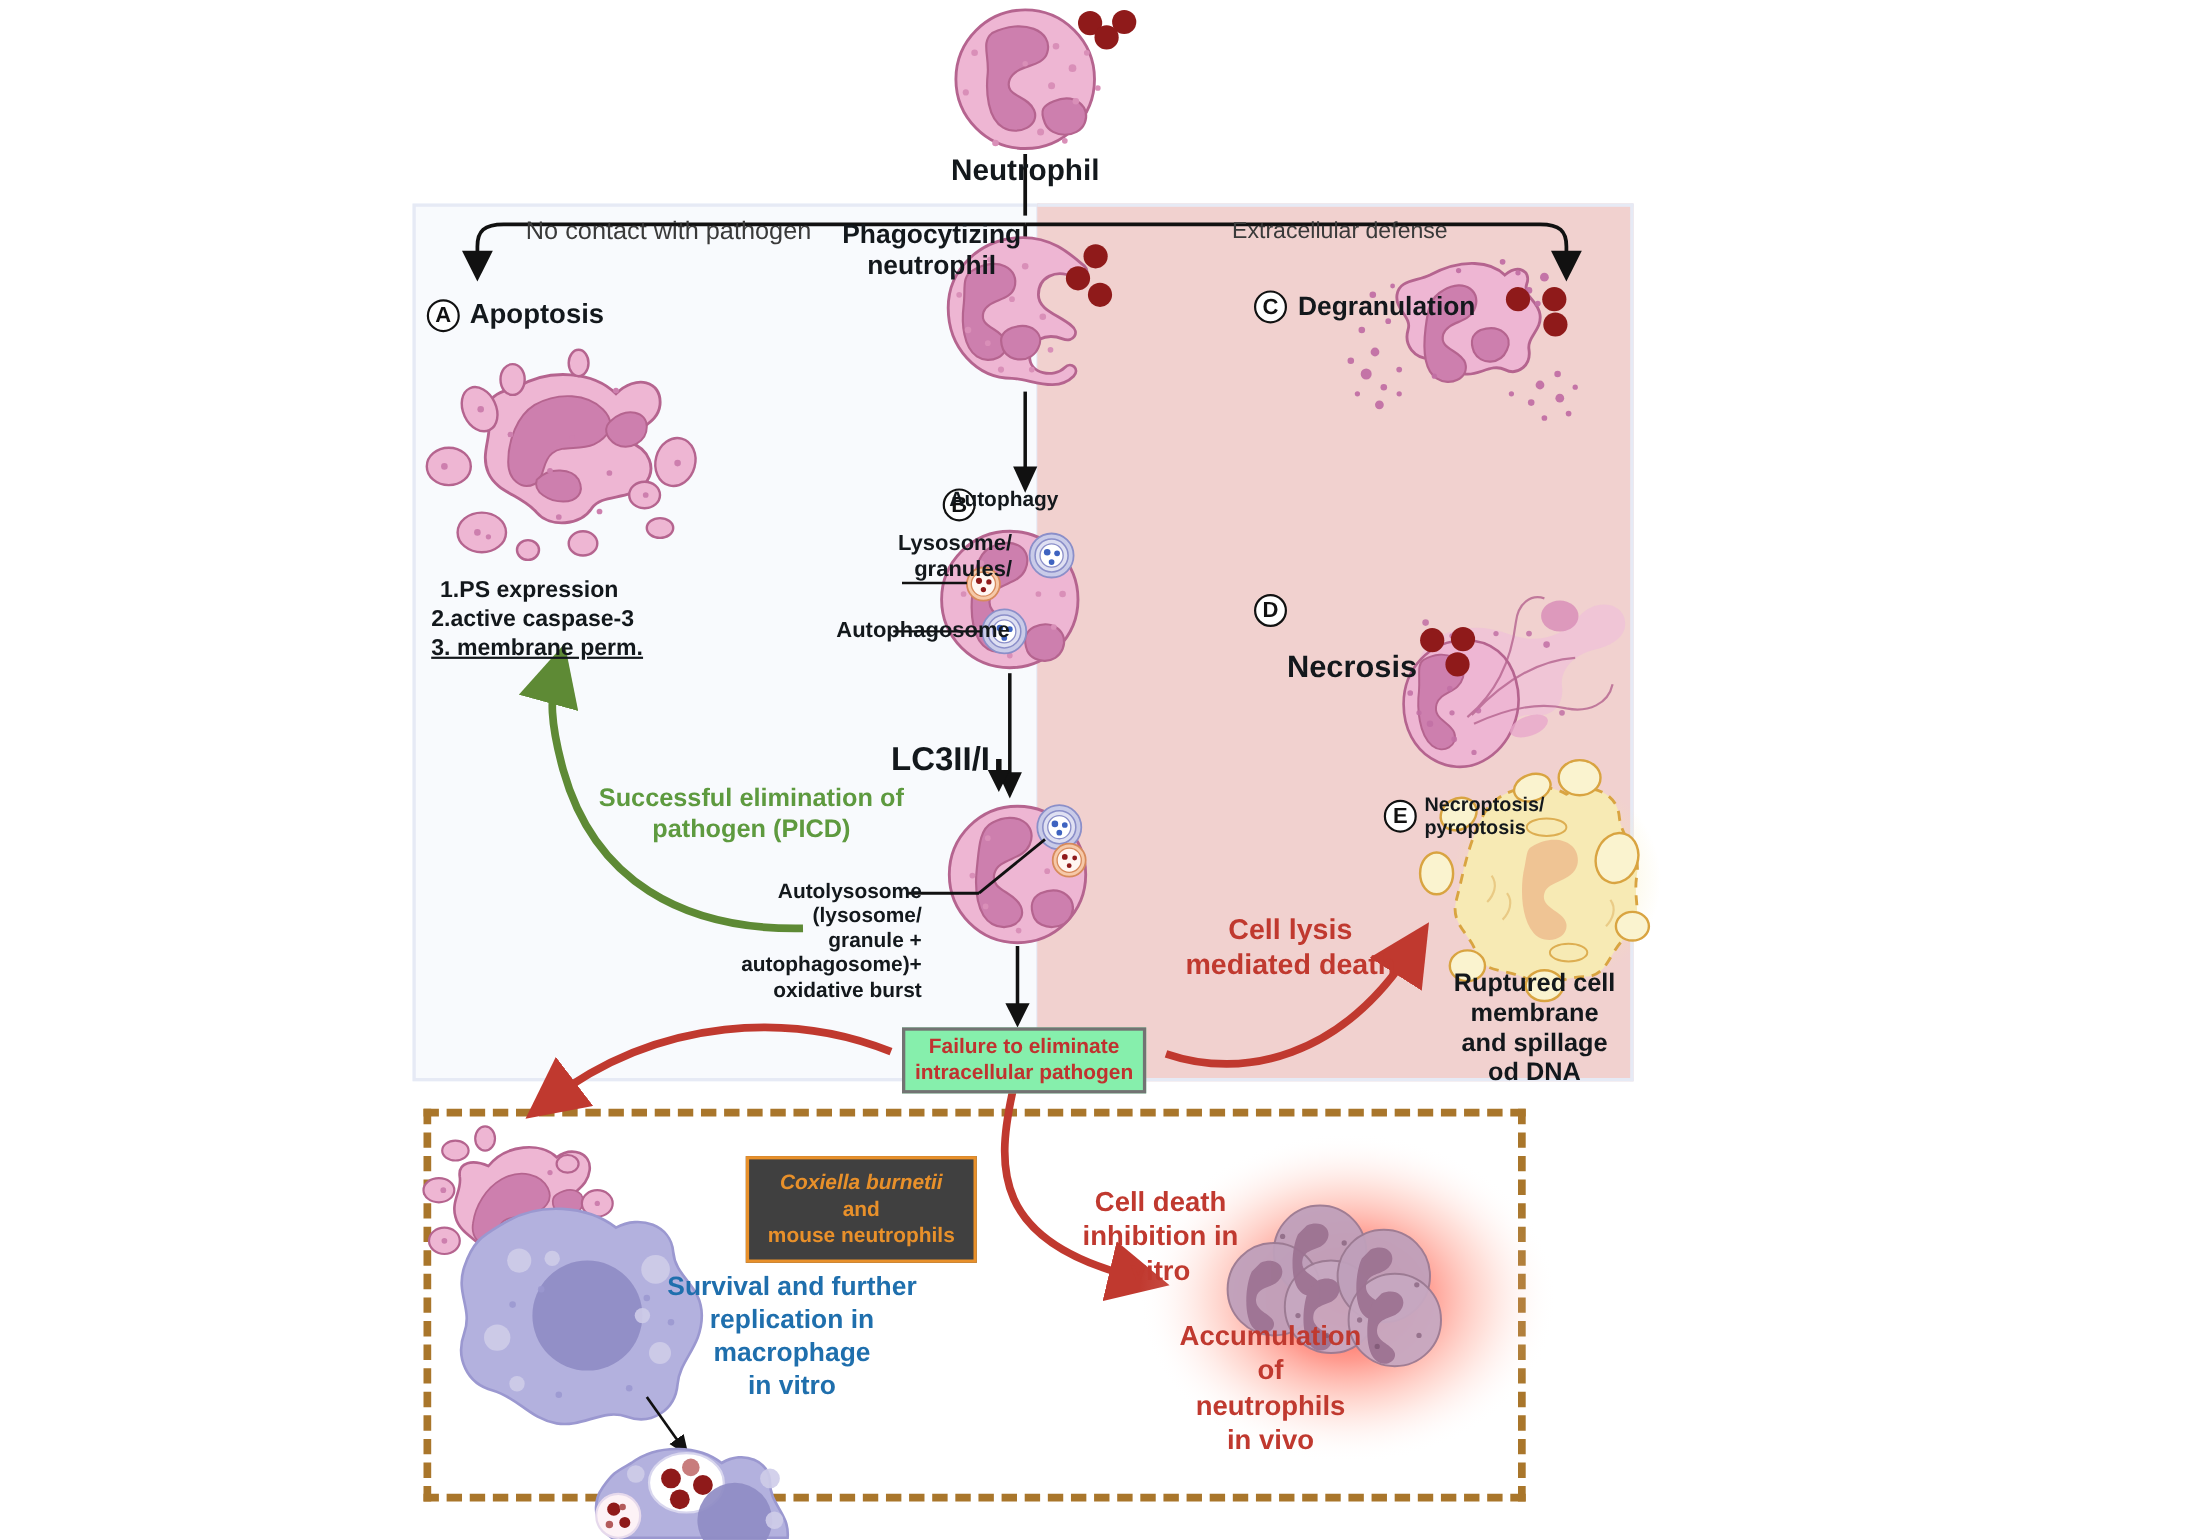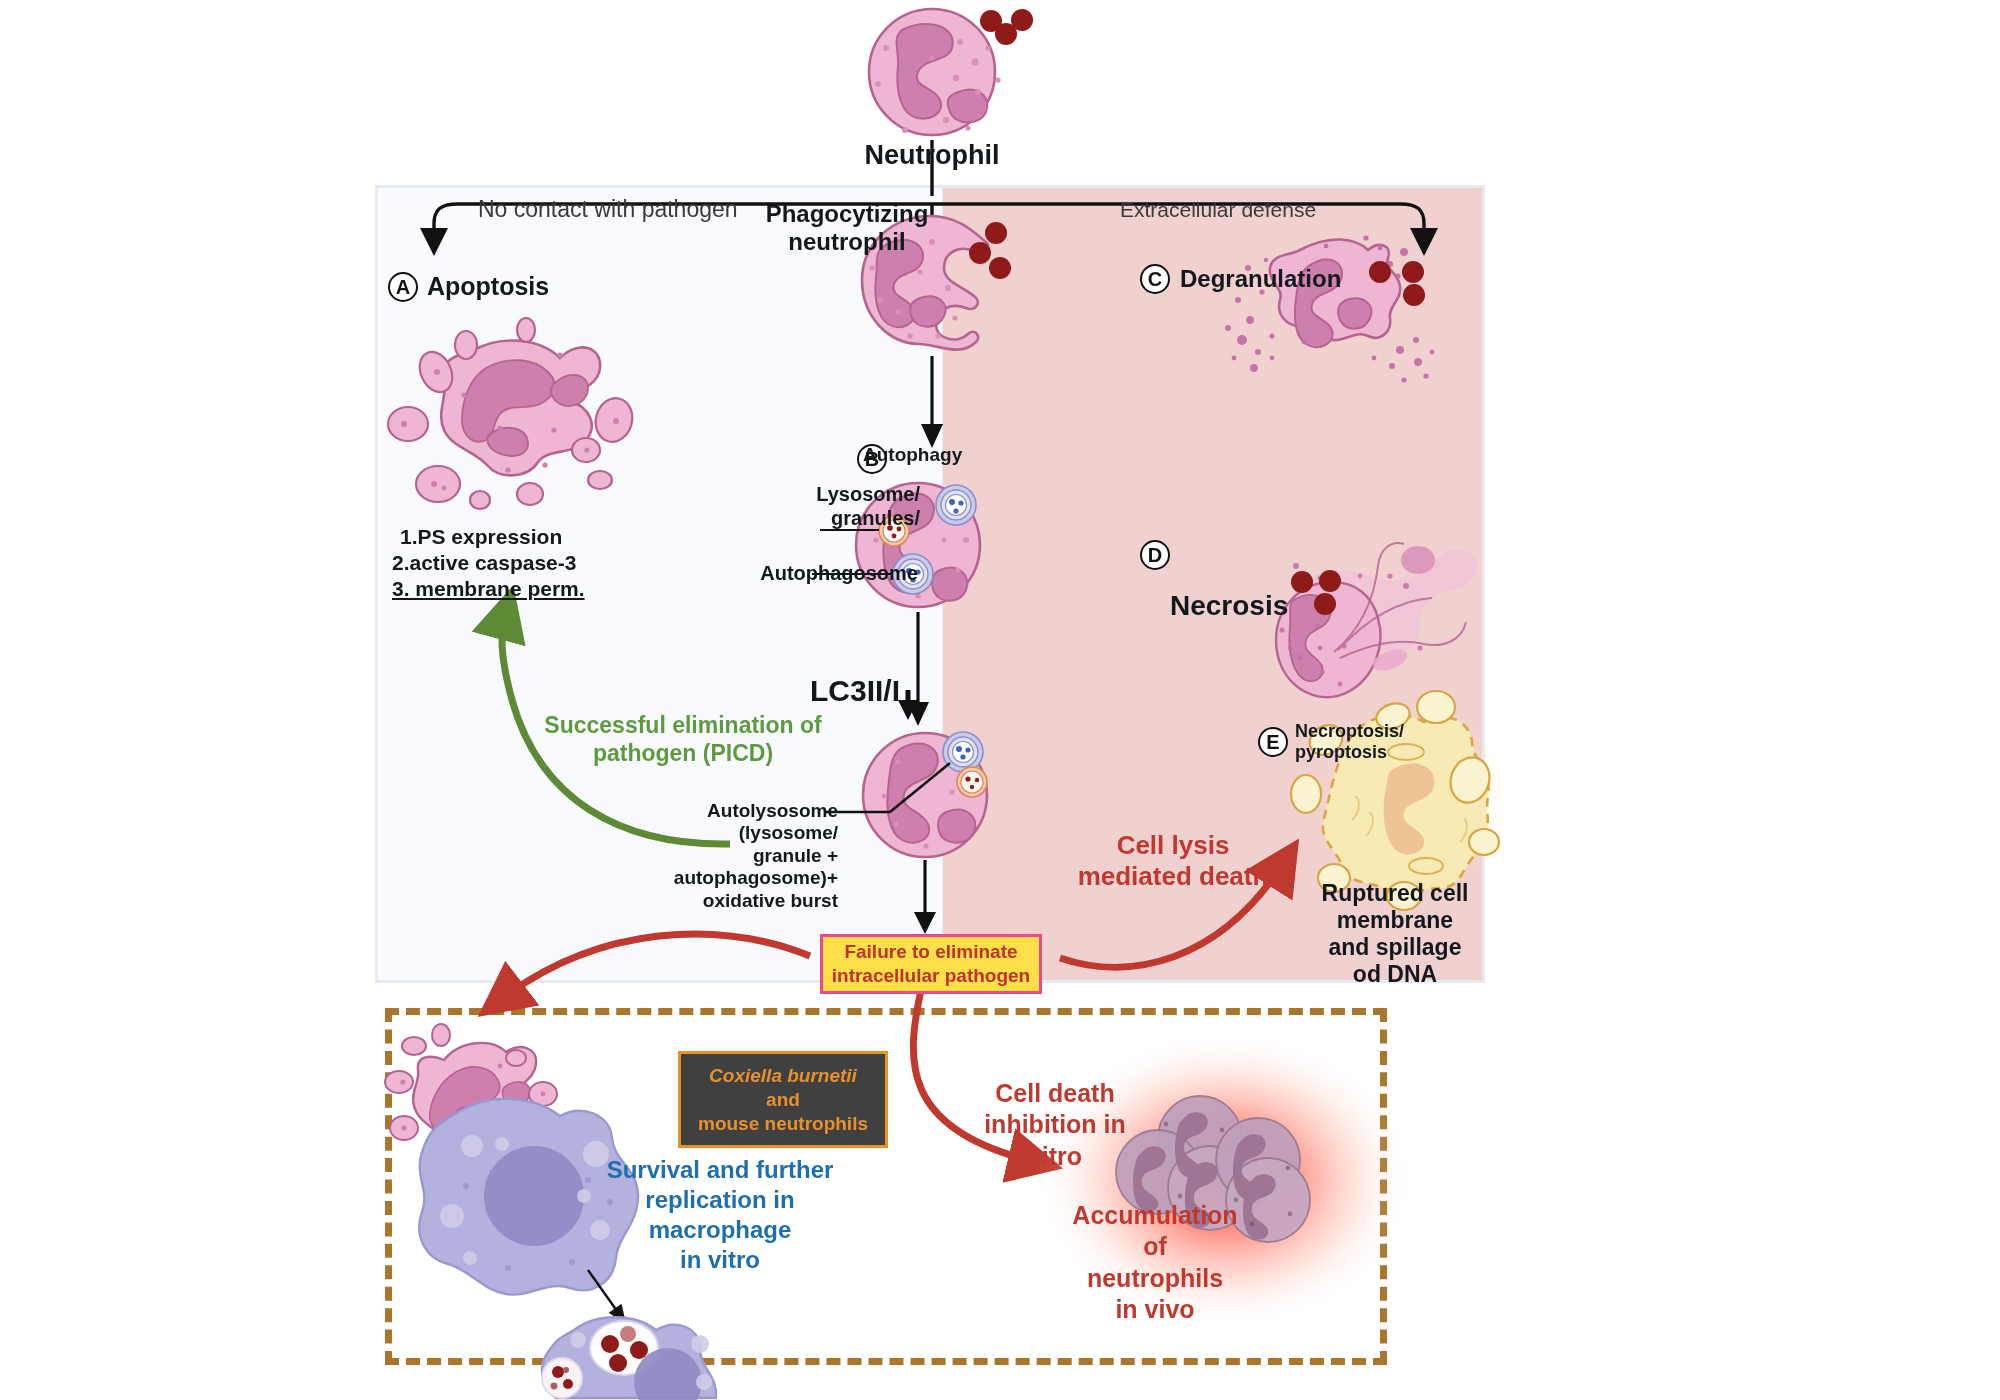"Failure to eliminate" .failbox { background: #fde047 -> #86efac; border: 3px solid #ec4899 -> 3px solid #737373 }
